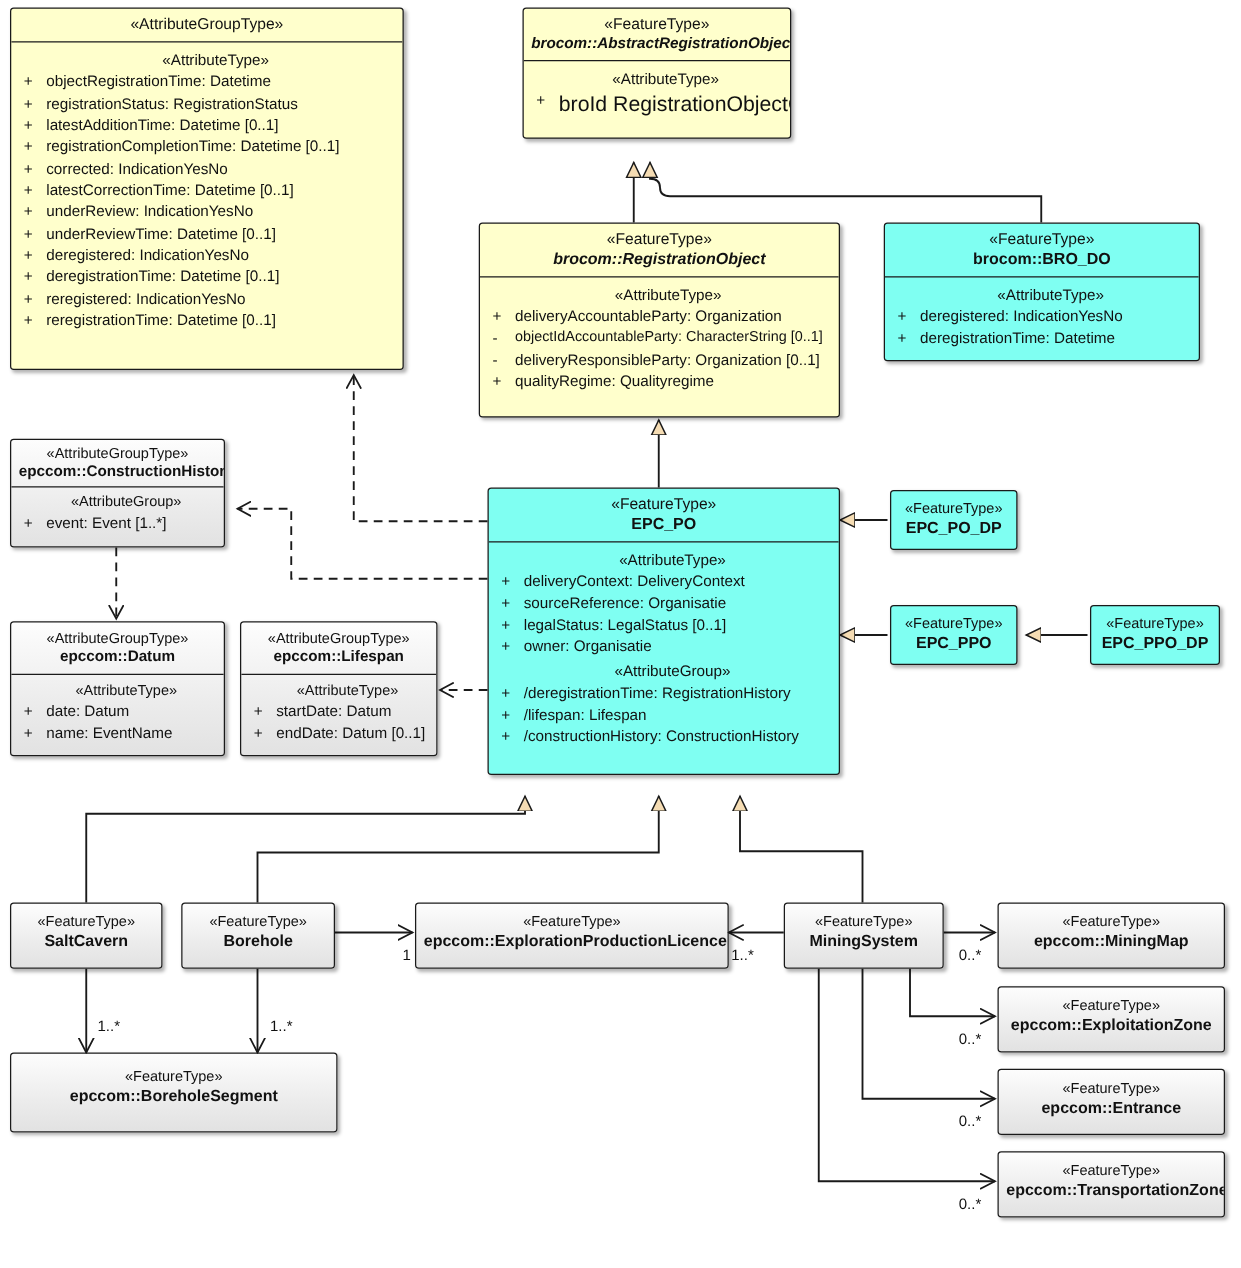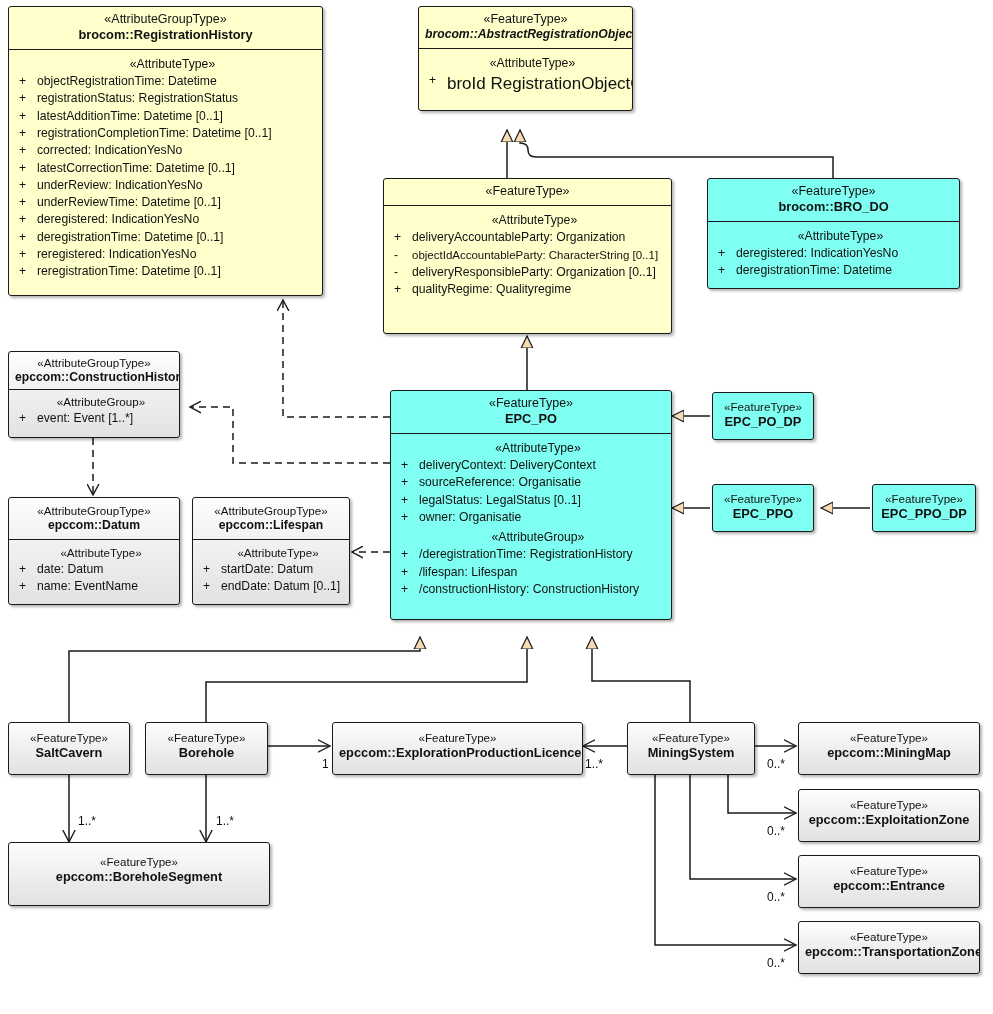"brocom::RegistrationHistory" div.cname { html: <div>brocom::RegistrationHistory</div> -> none }
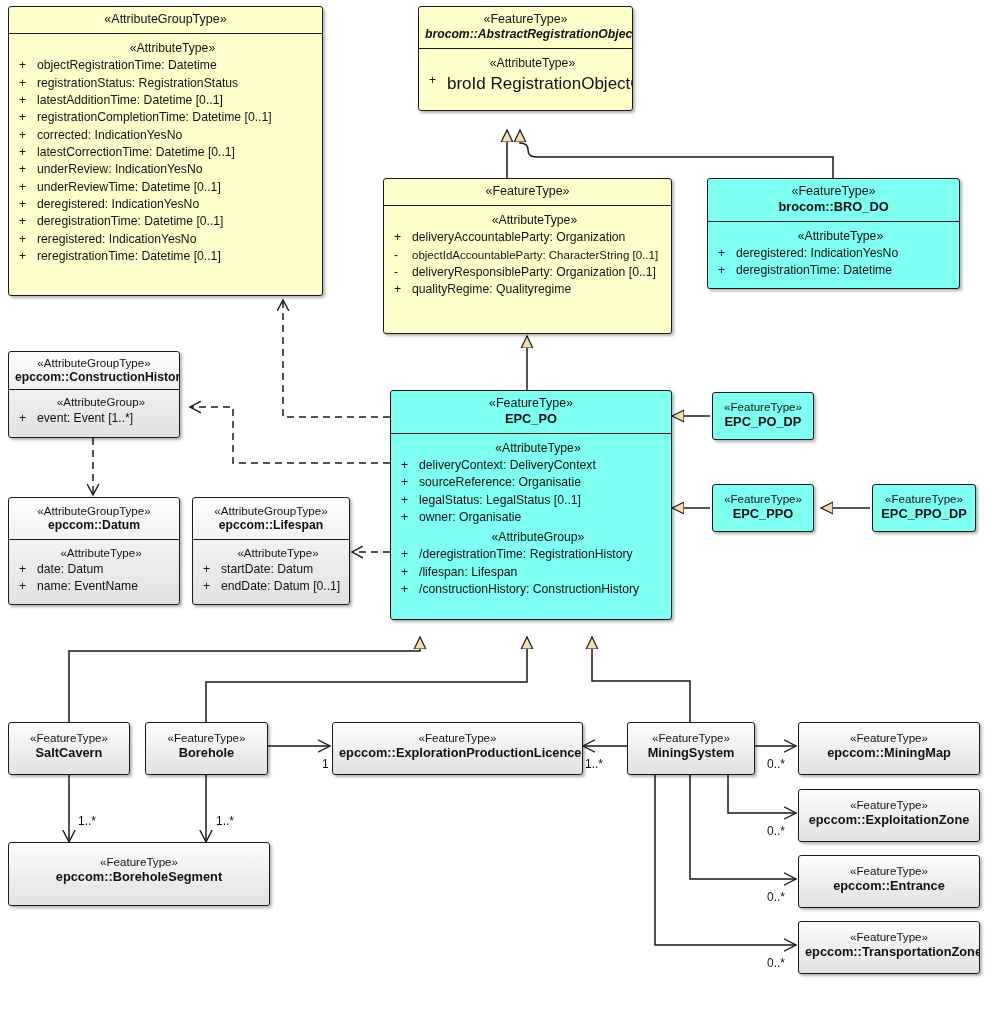"brocom::RegistrationObject" div.cname { html: none -> <div>brocom::RegistrationObject</div> }
